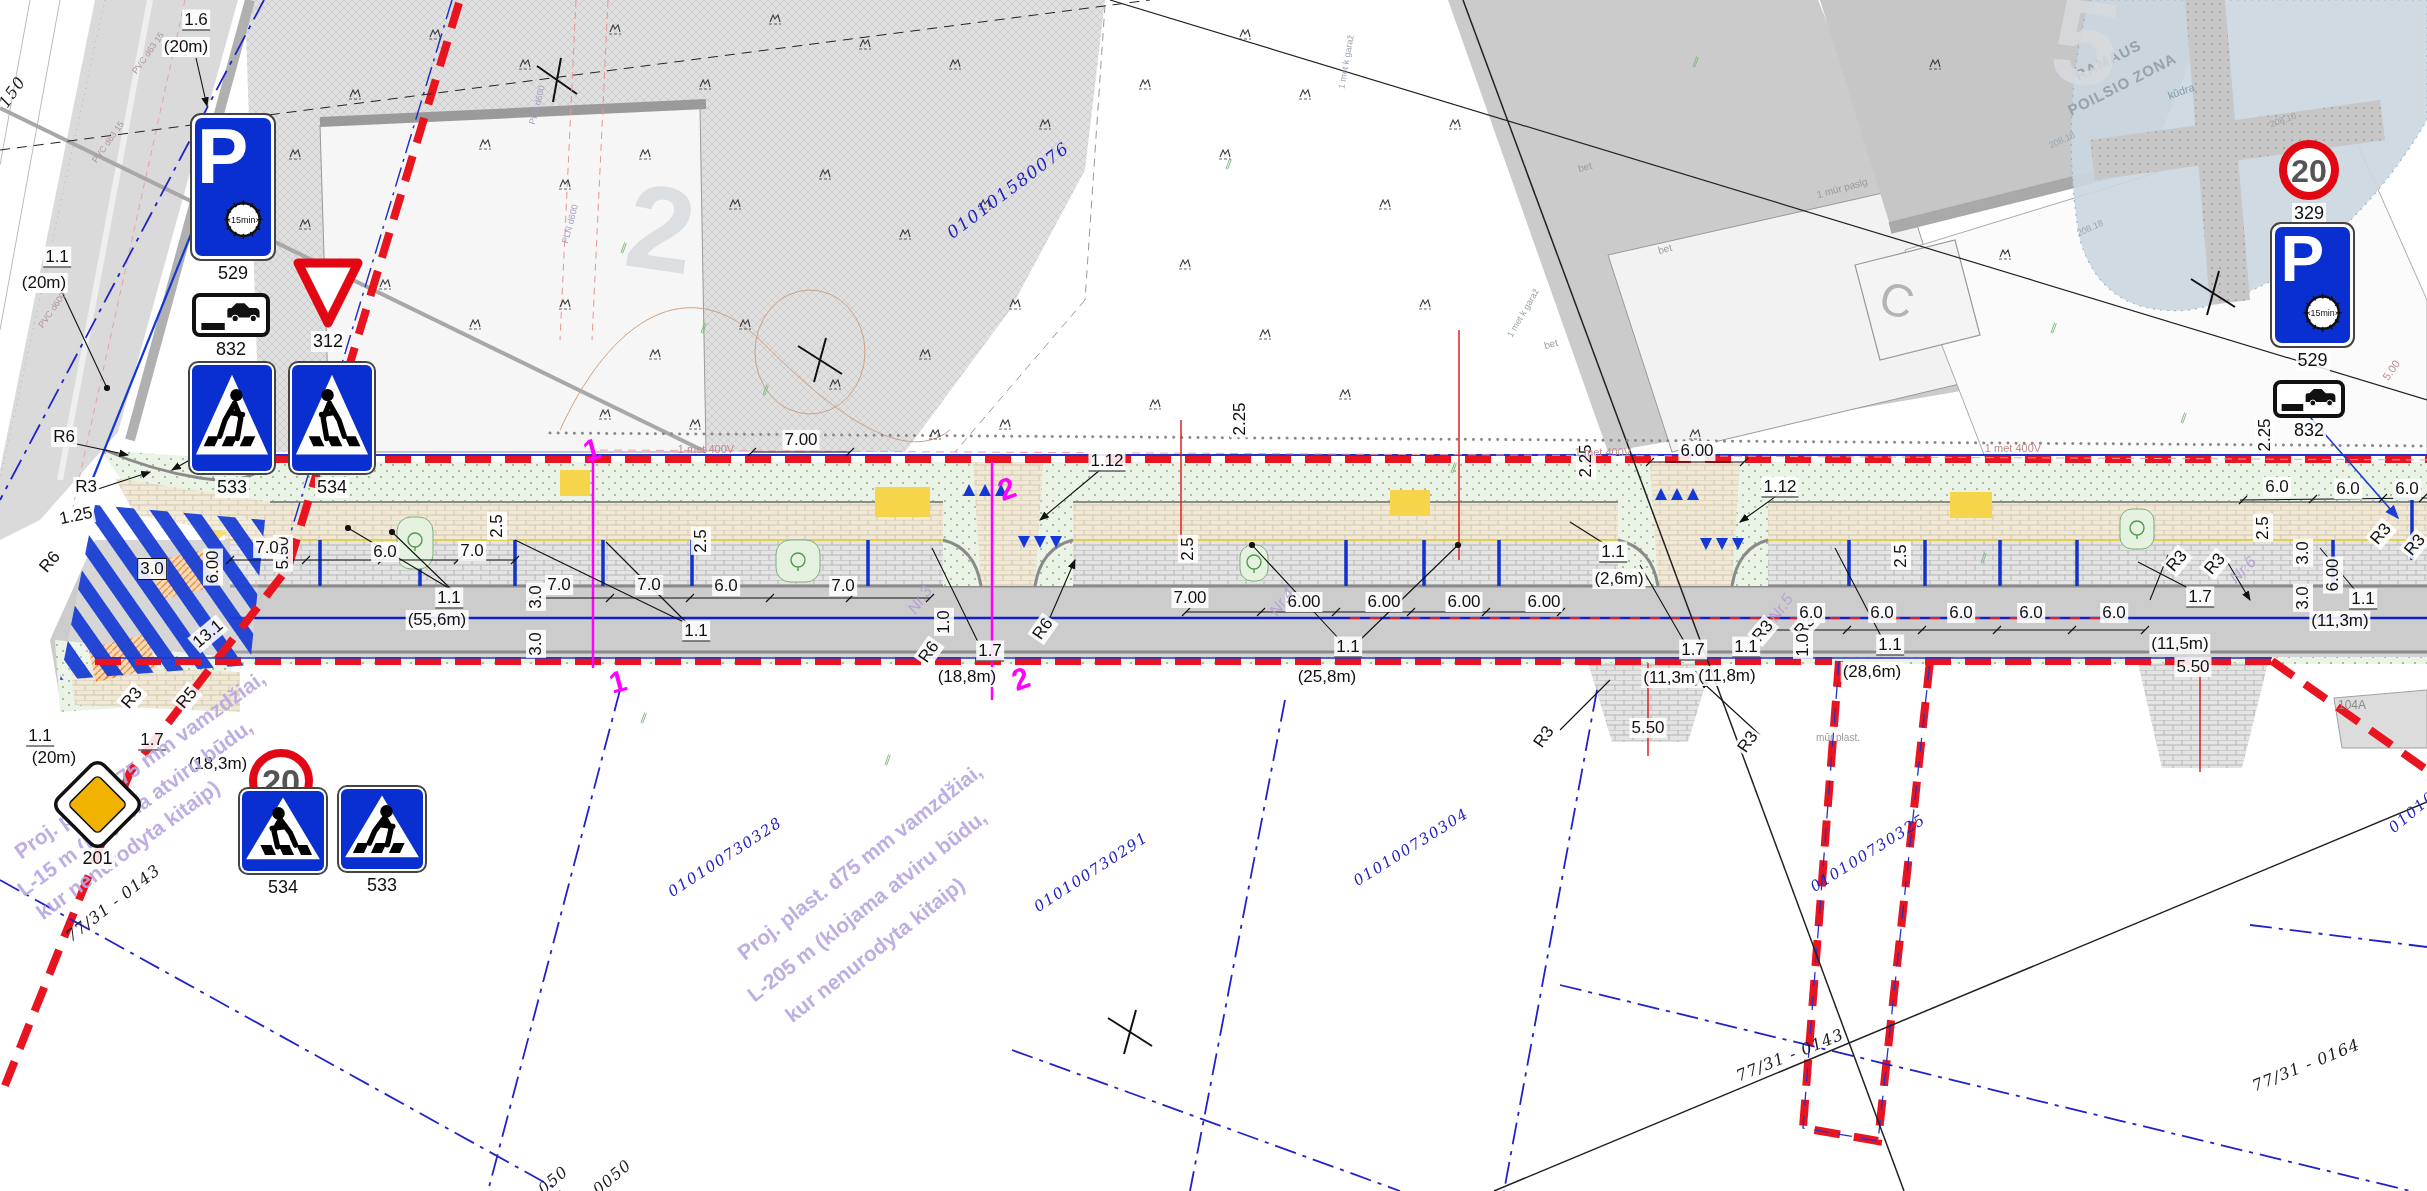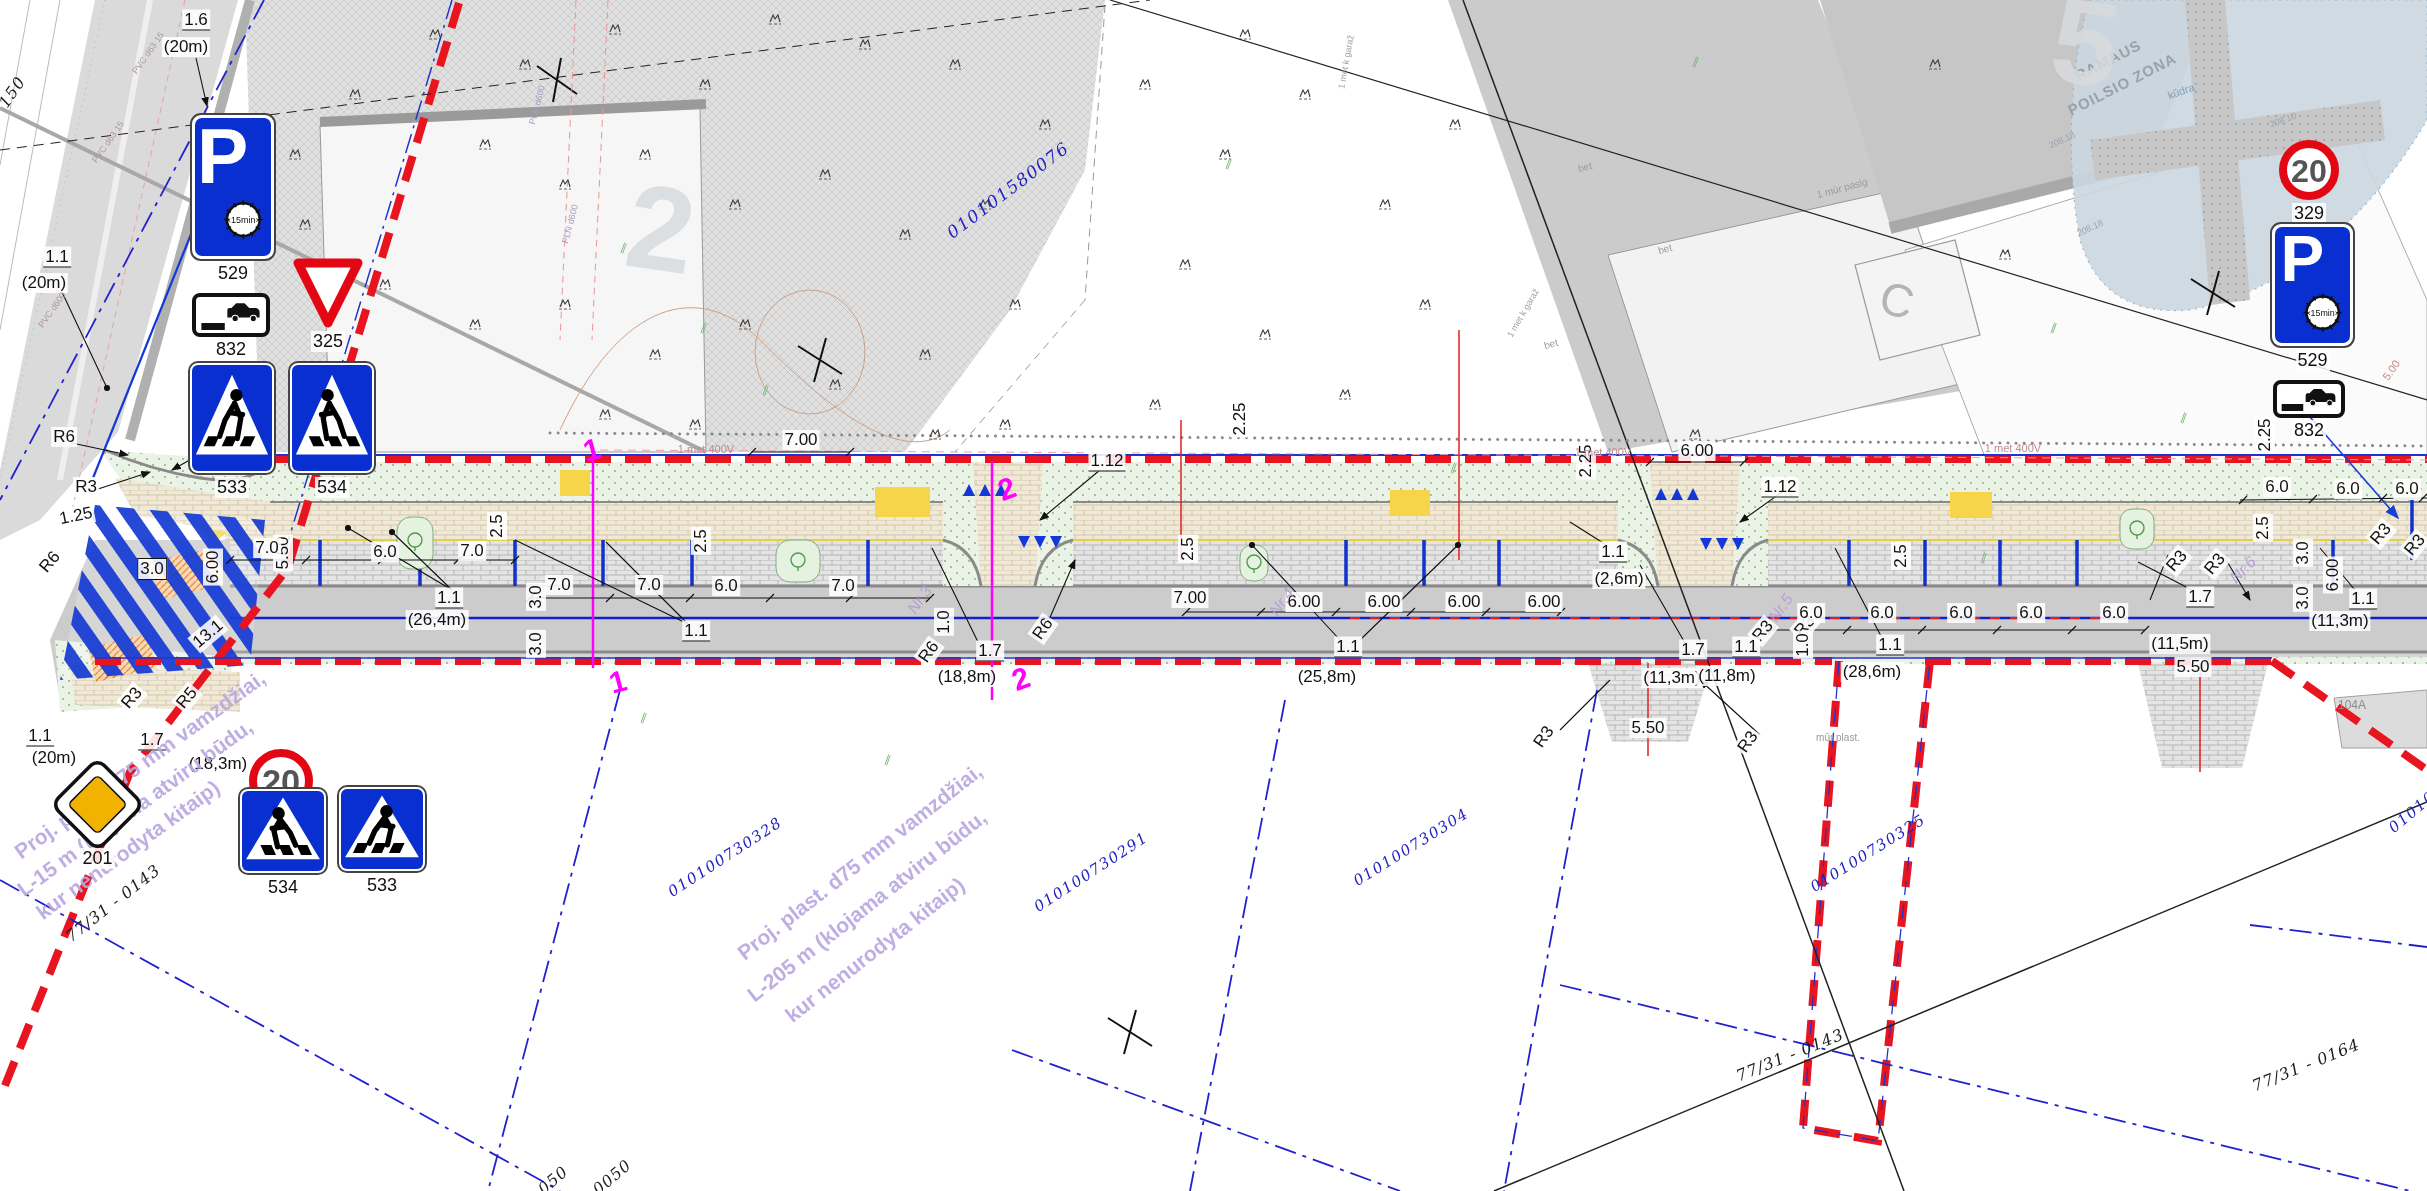"325" div.code { text: 325 -> 312 }
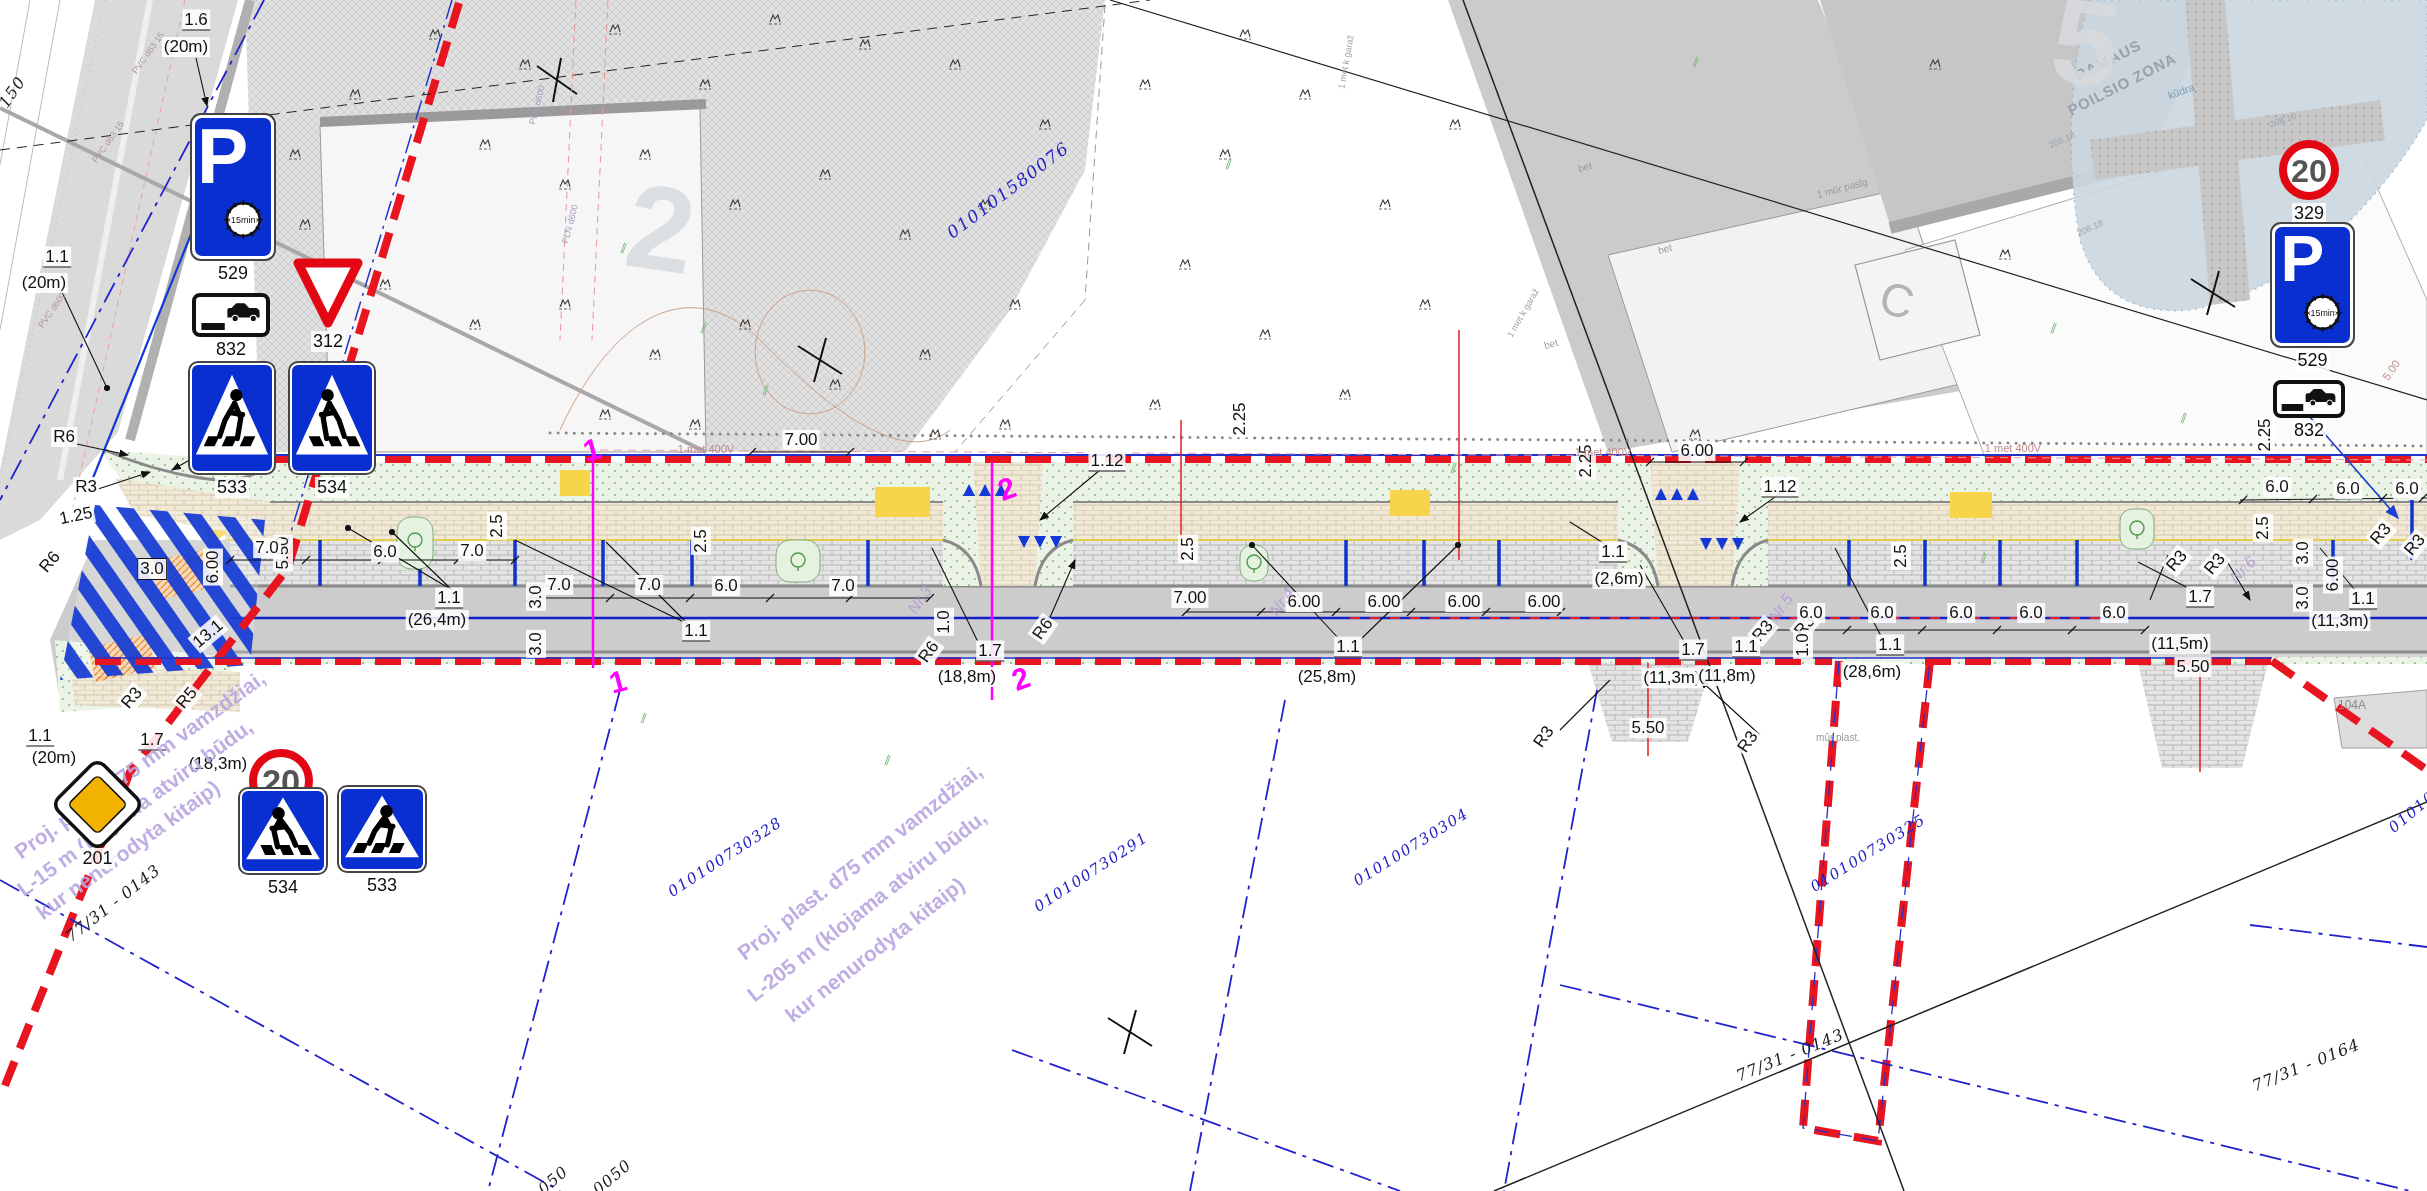"(26,4m)" div.lbl { text: 26,4m -> 55,6m }
